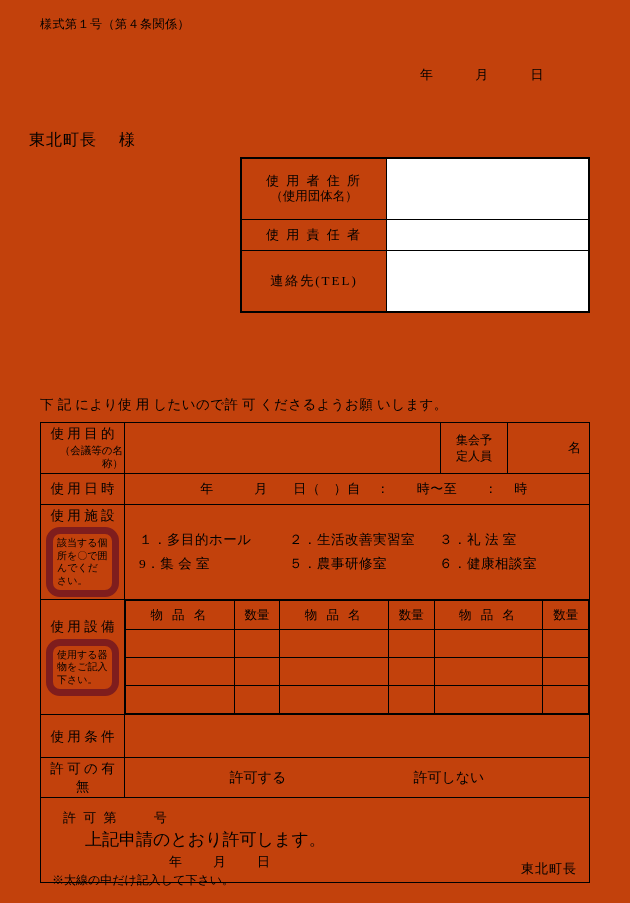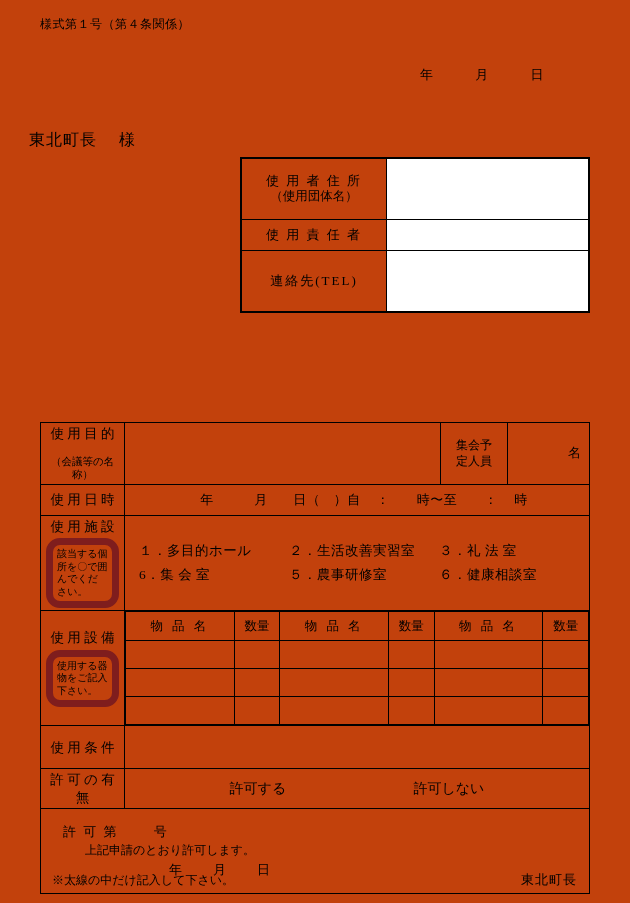"下 記 により使 用 したいので許" div.lead { html: none -> <div>下 記 により使 用 したいので許 可 くださるようお願 いします。</div> }
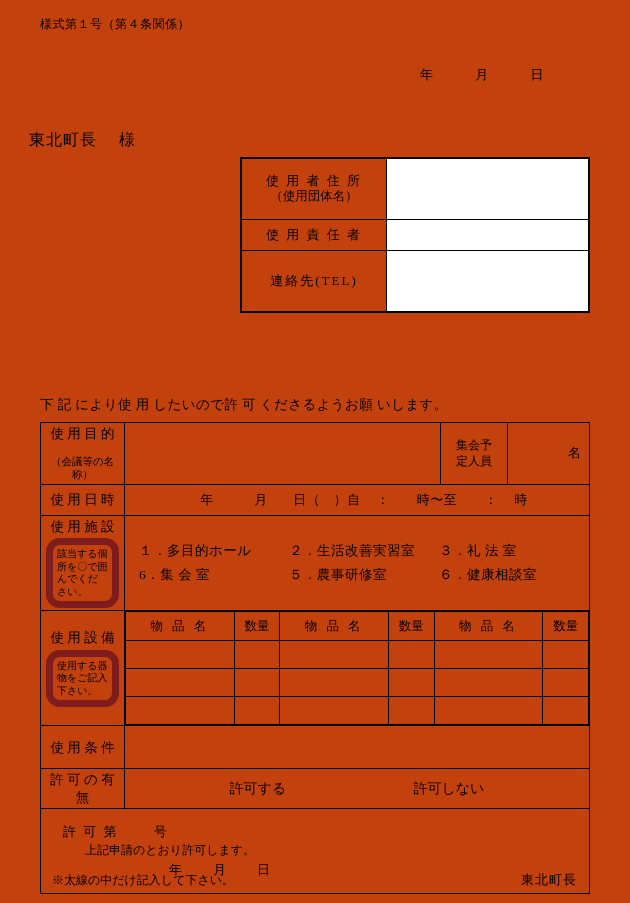"（会議等の名称）" .sub-note { margin-top: 12px -> 1px; text-align: none -> right }
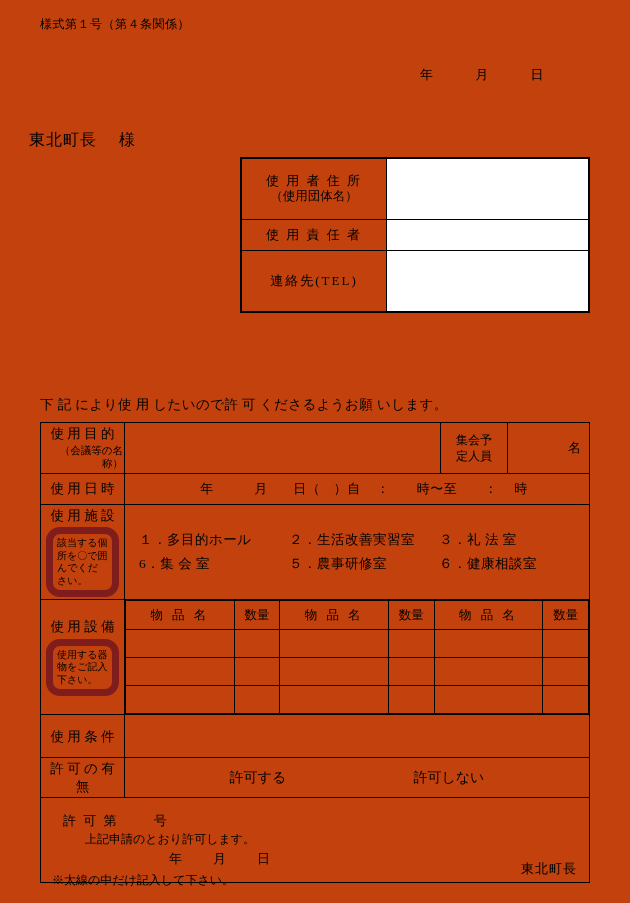"6．集 会 室" div.facility-item { text: 6 -> 9 }
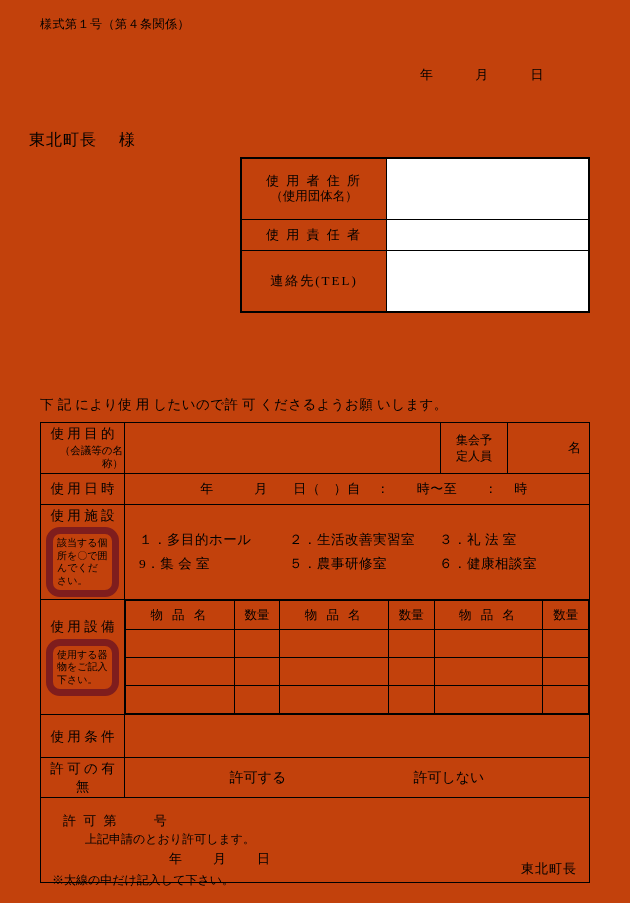"上記申請のとおり許可します。" .final-line2 { font-size: 12px -> 17px }
